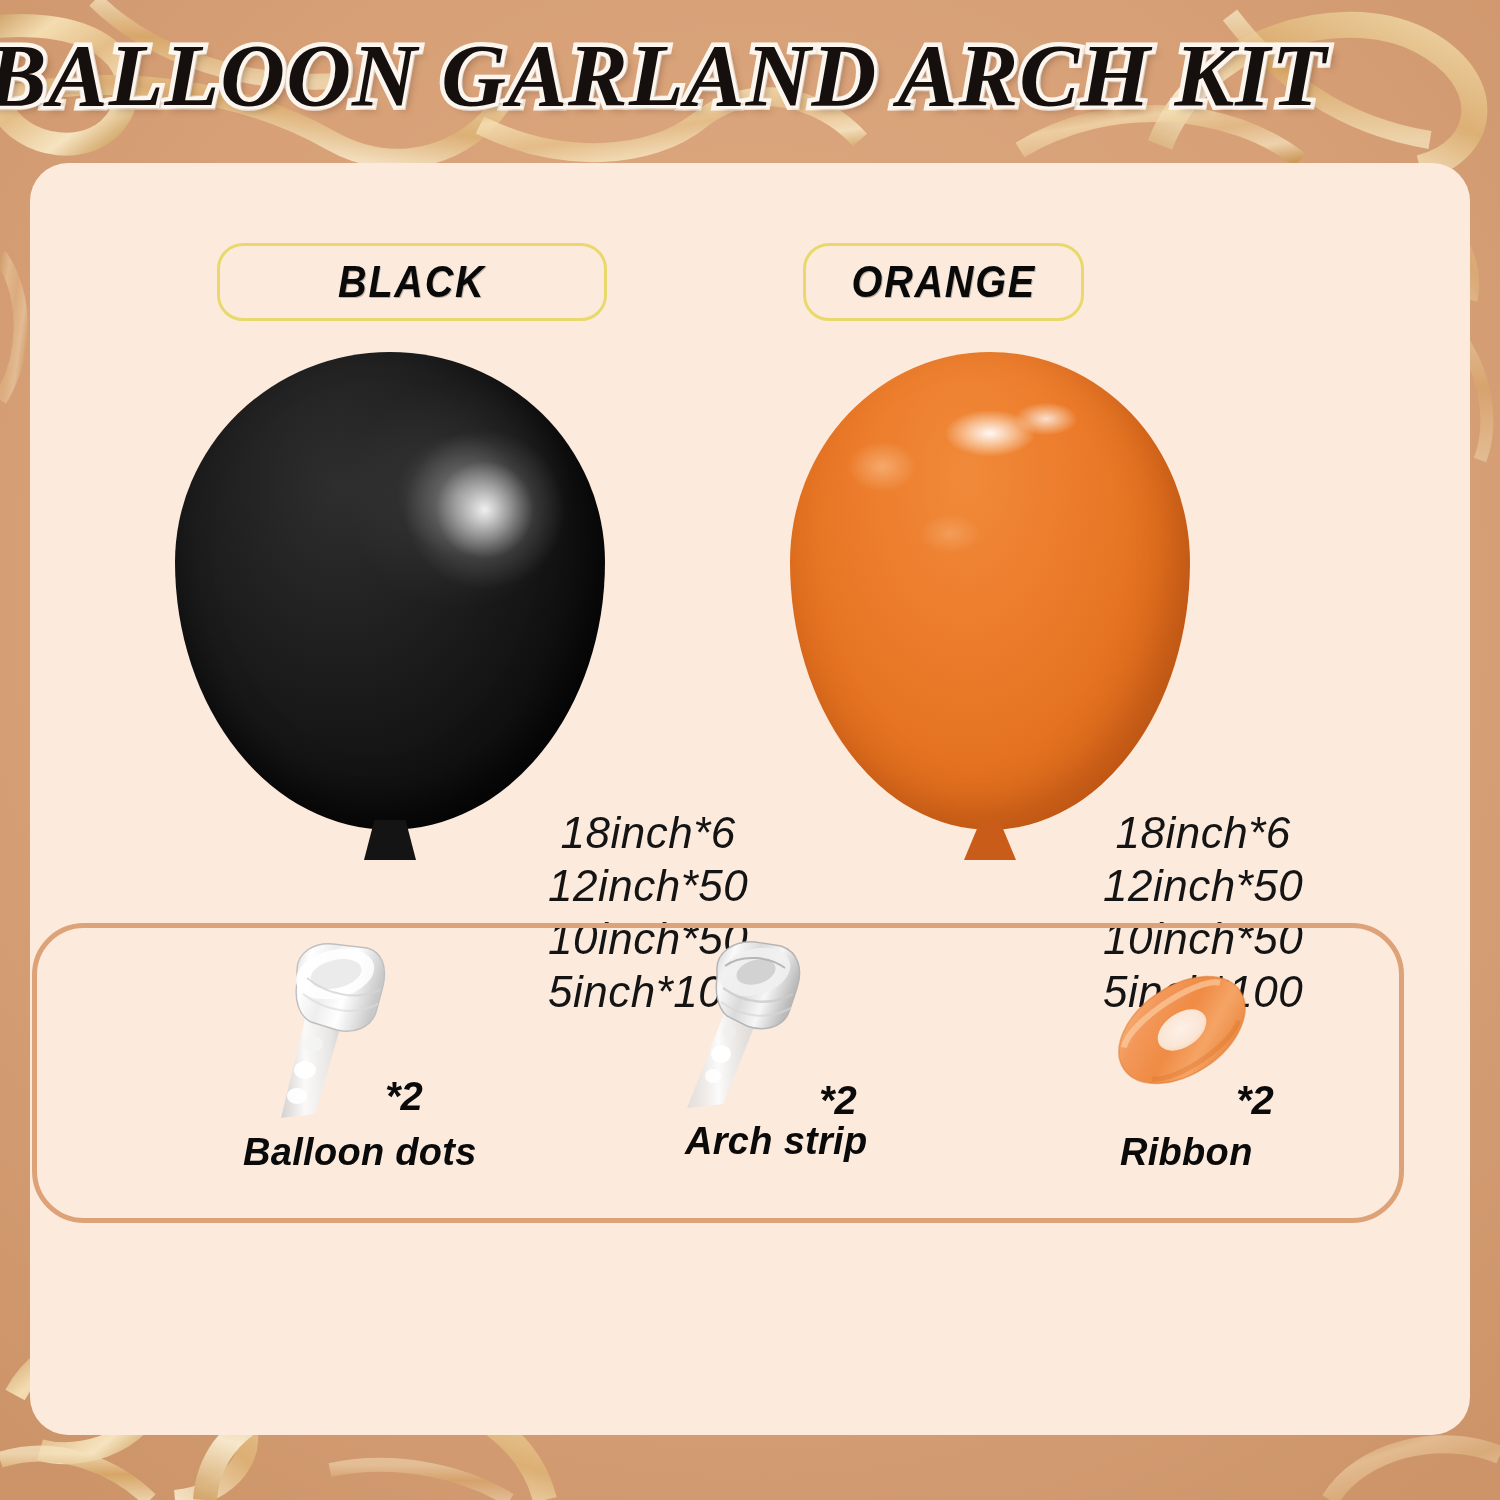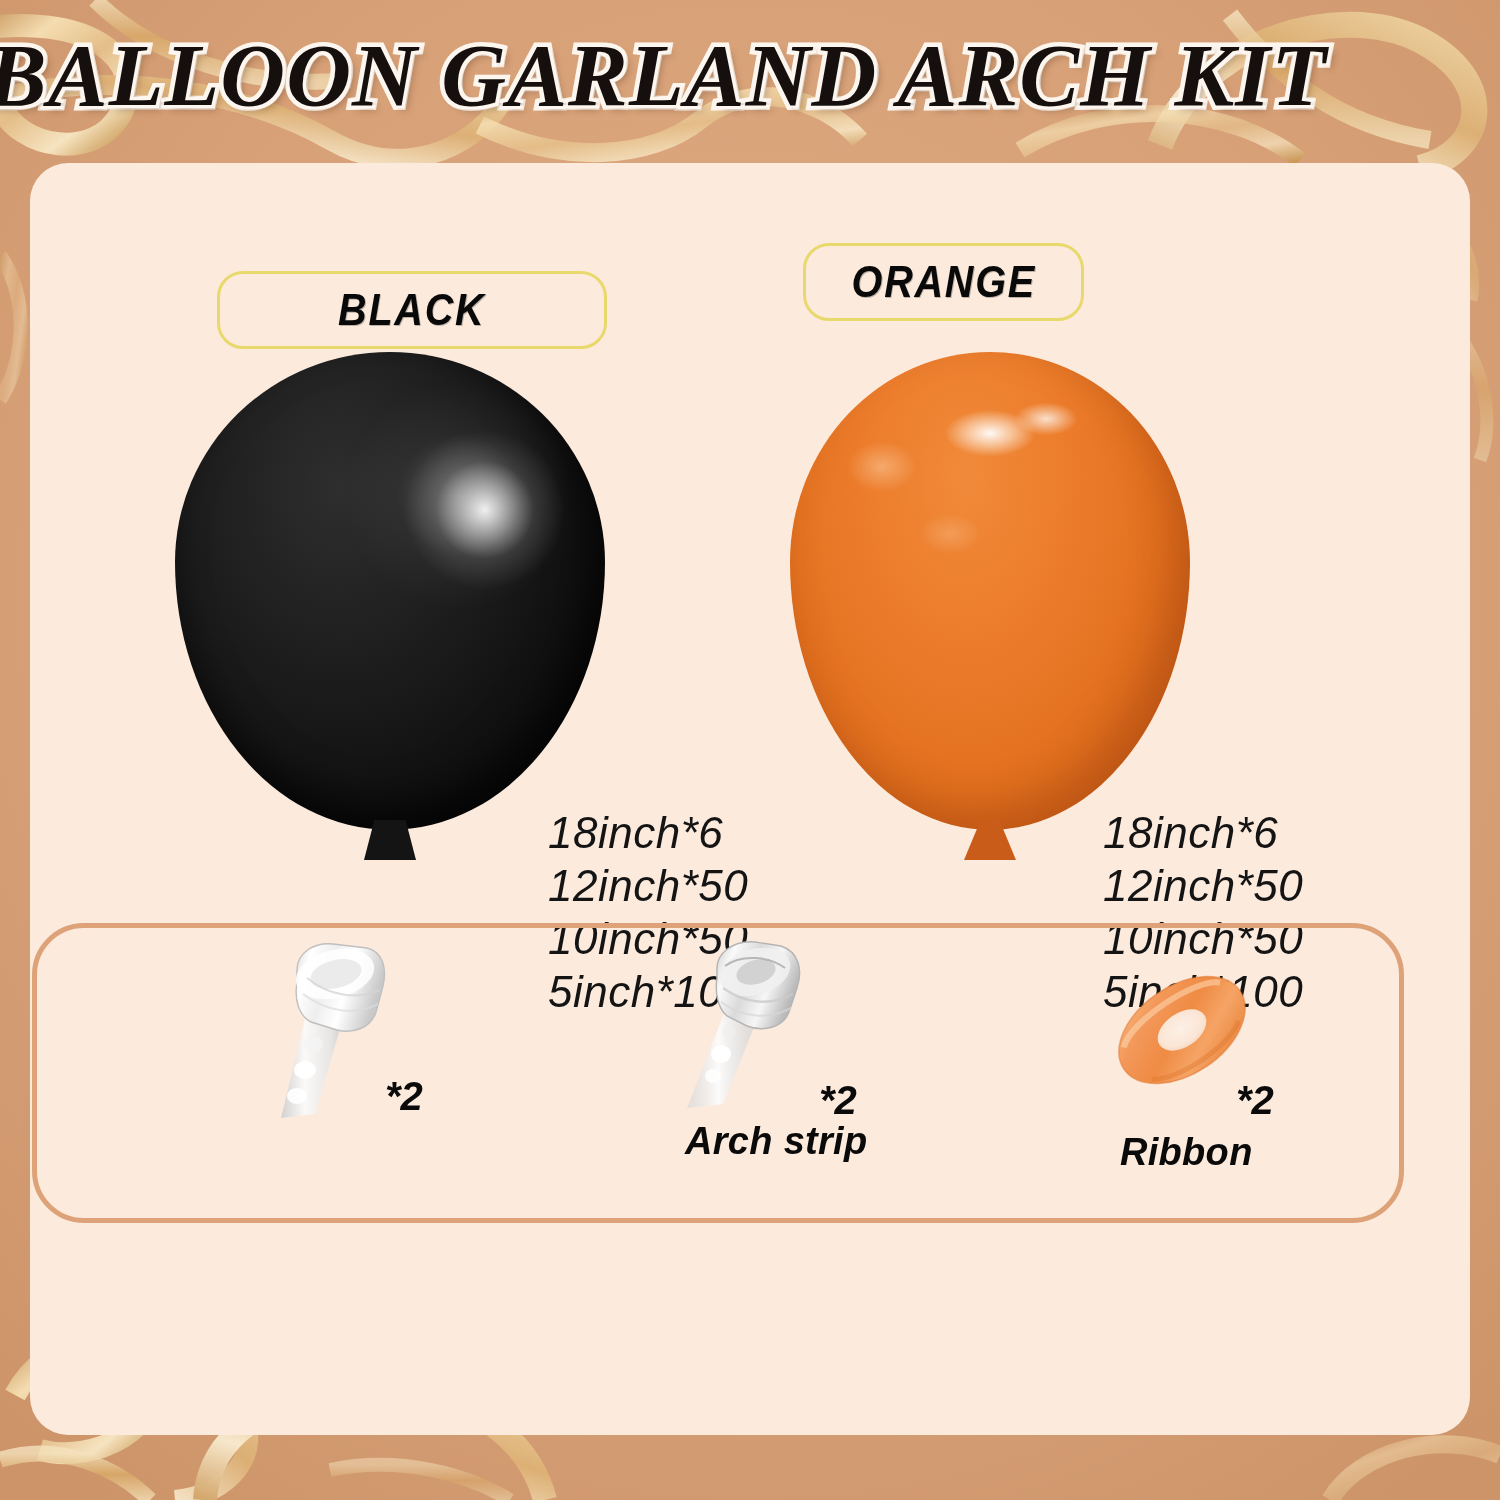"BLACK" #pill-black { margin-top: 28px -> none }
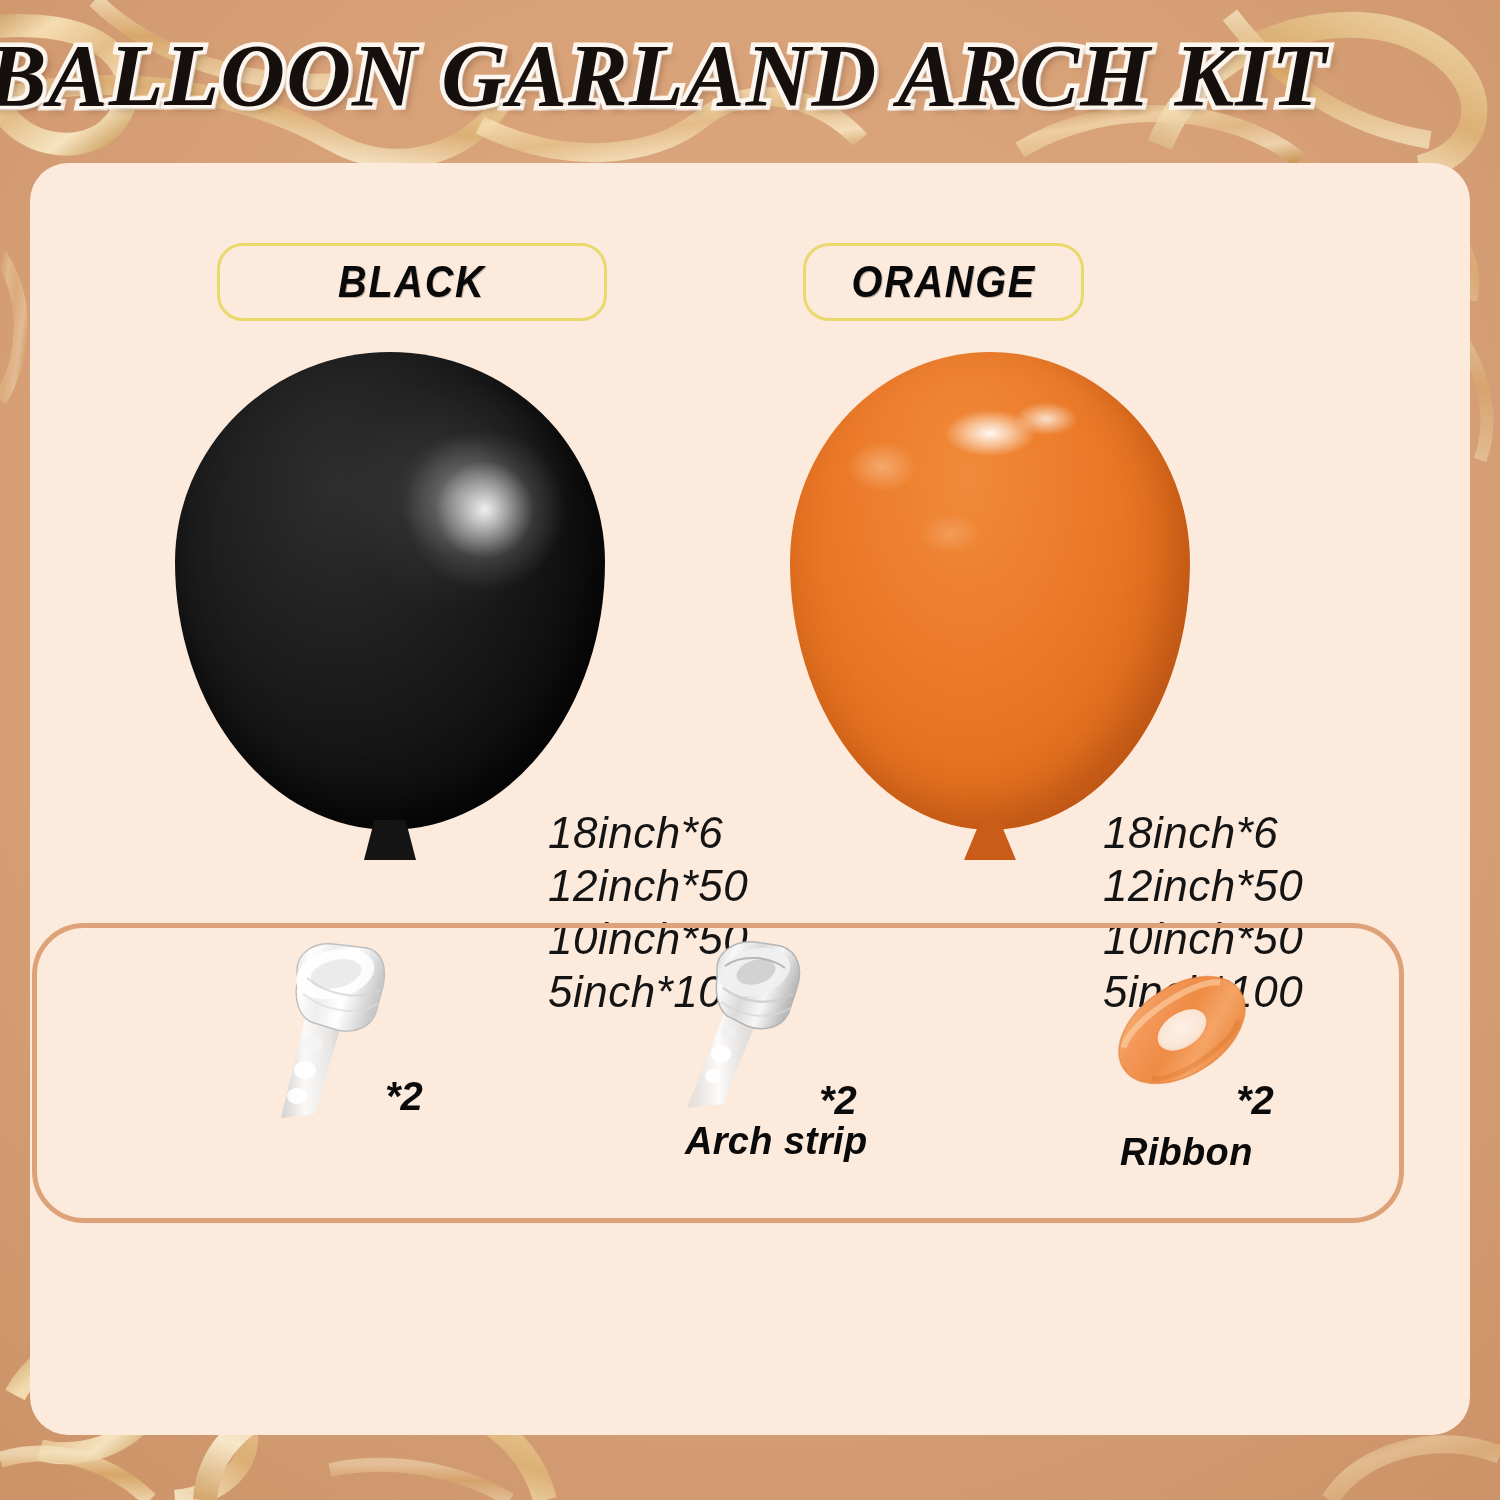"18inch*6" .spec-list { text-align: none -> center }
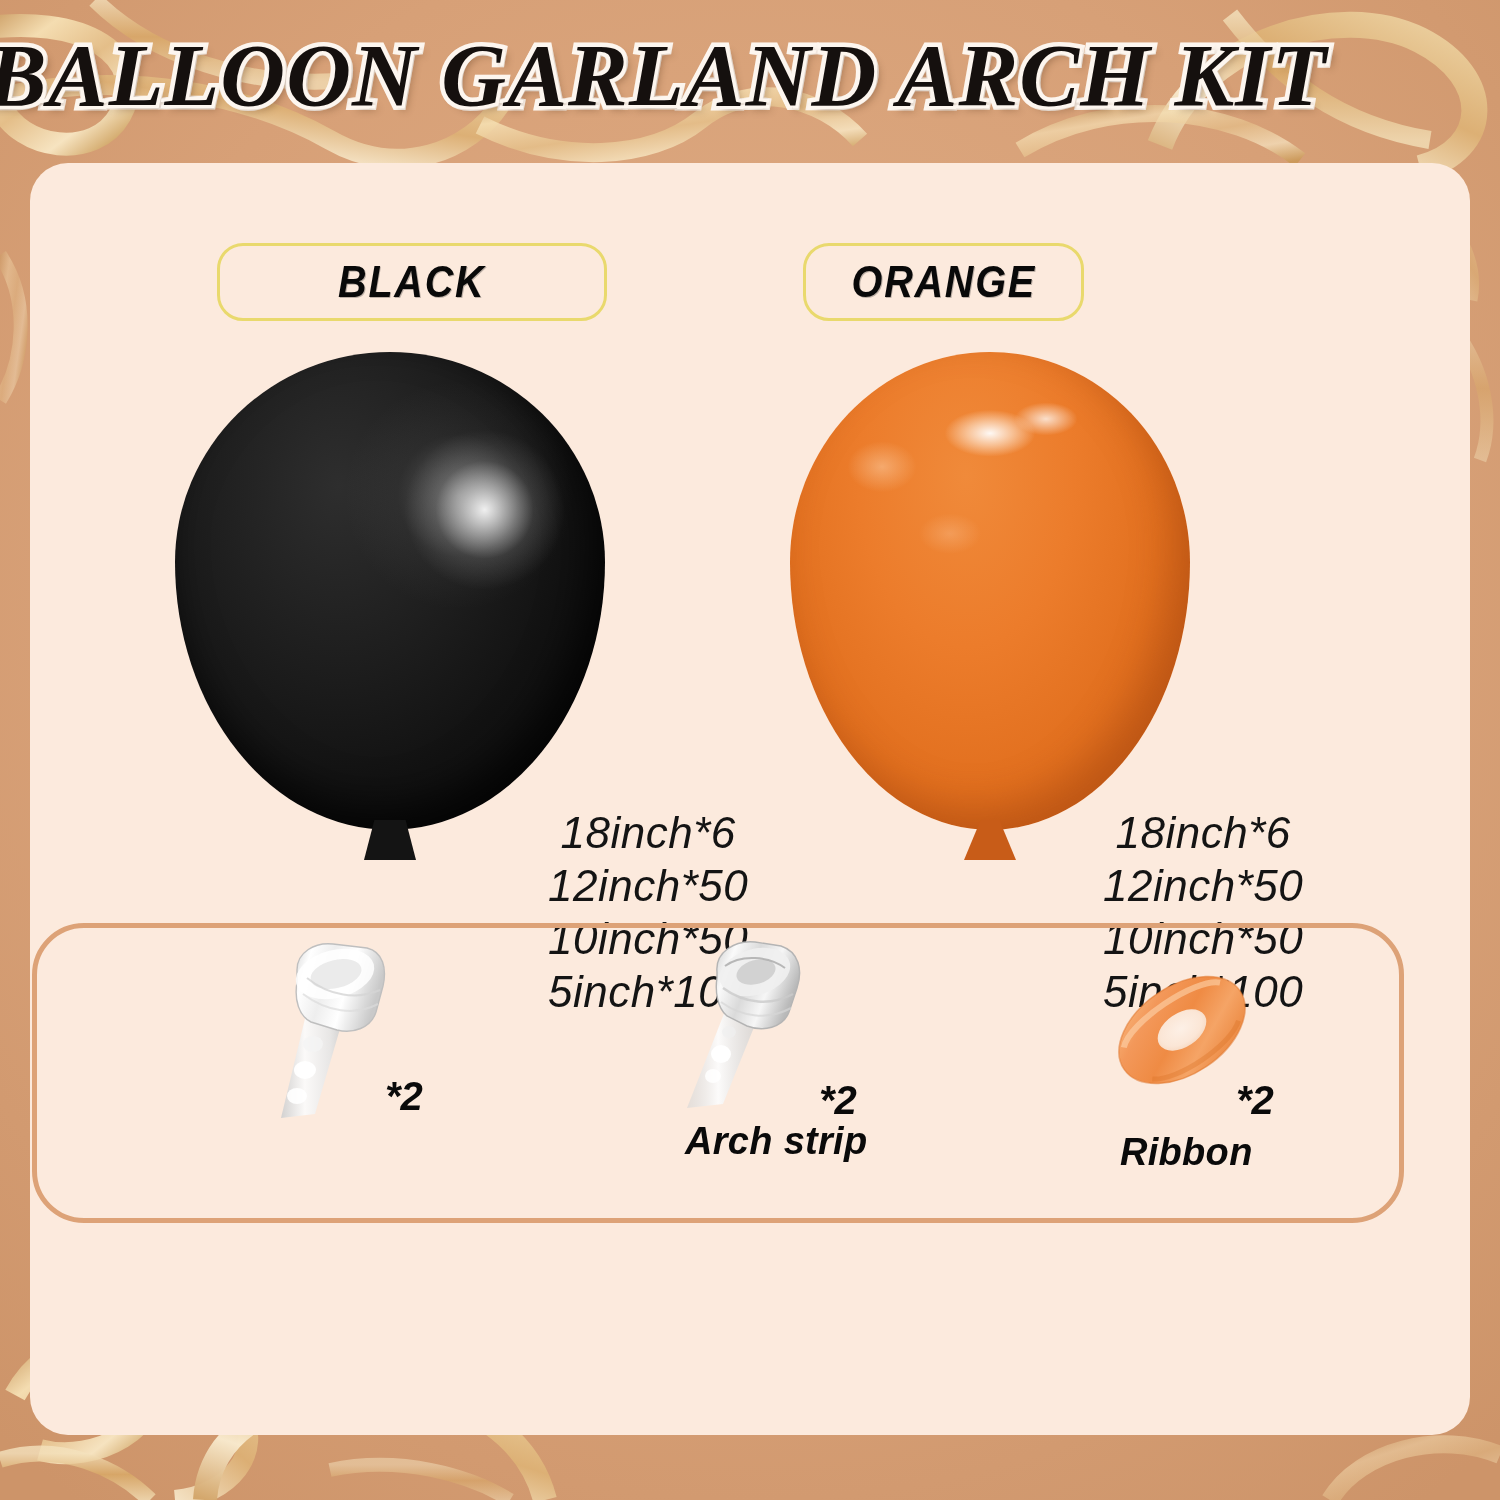"Balloon dots" span.acc-name { html: none -> <span>Balloon dots</span> }
